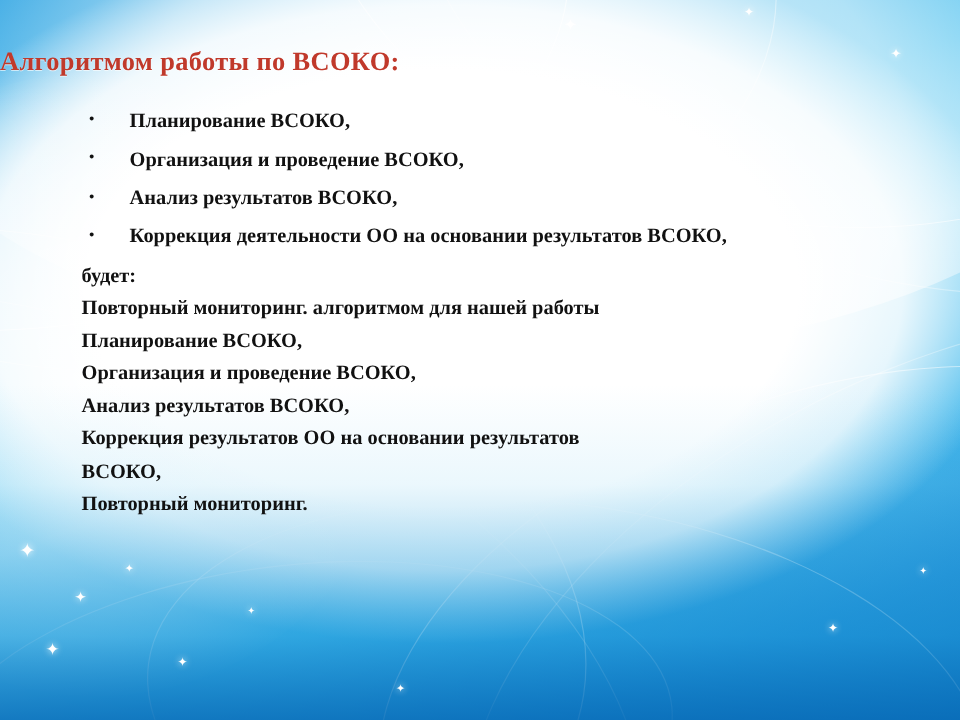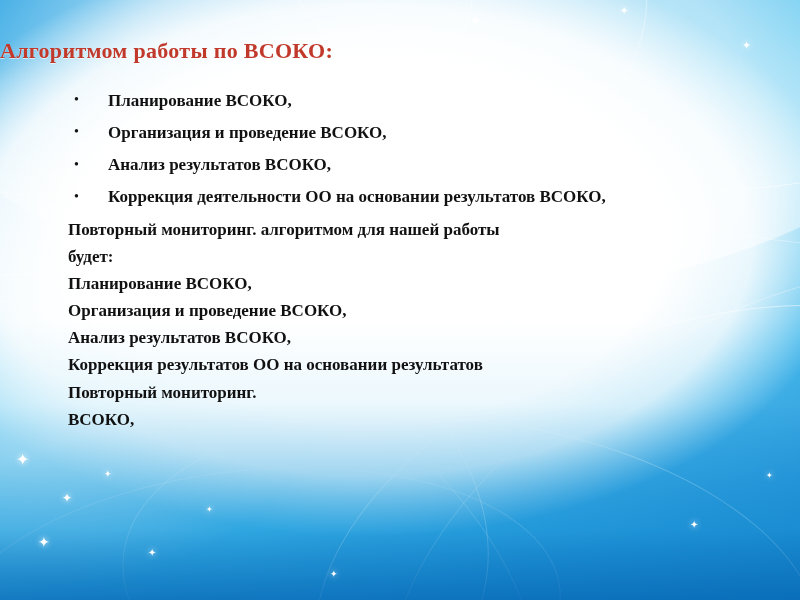"Повторный мониторинг. алгоритмом для" p { order: before "будет:" -> after "будет:" }
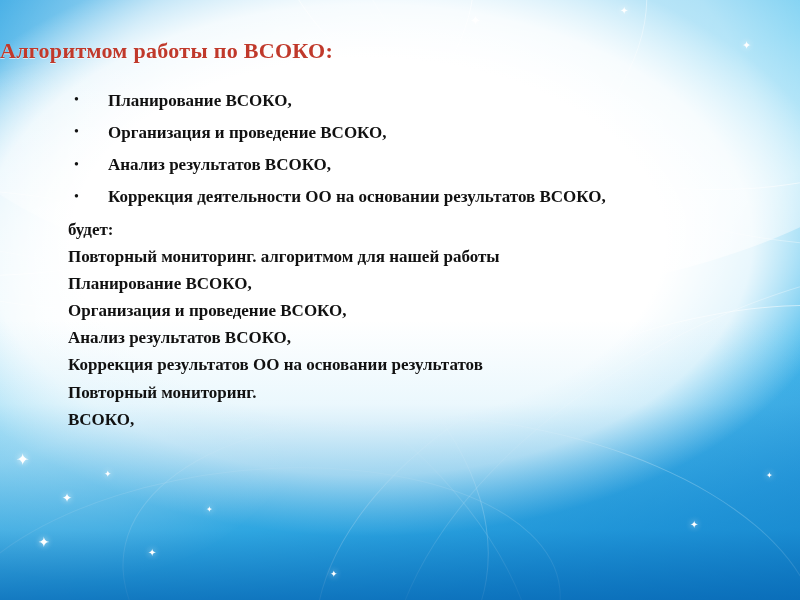"Повторный мониторинг." p { order: before "ВСОКО," -> after "ВСОКО," }
